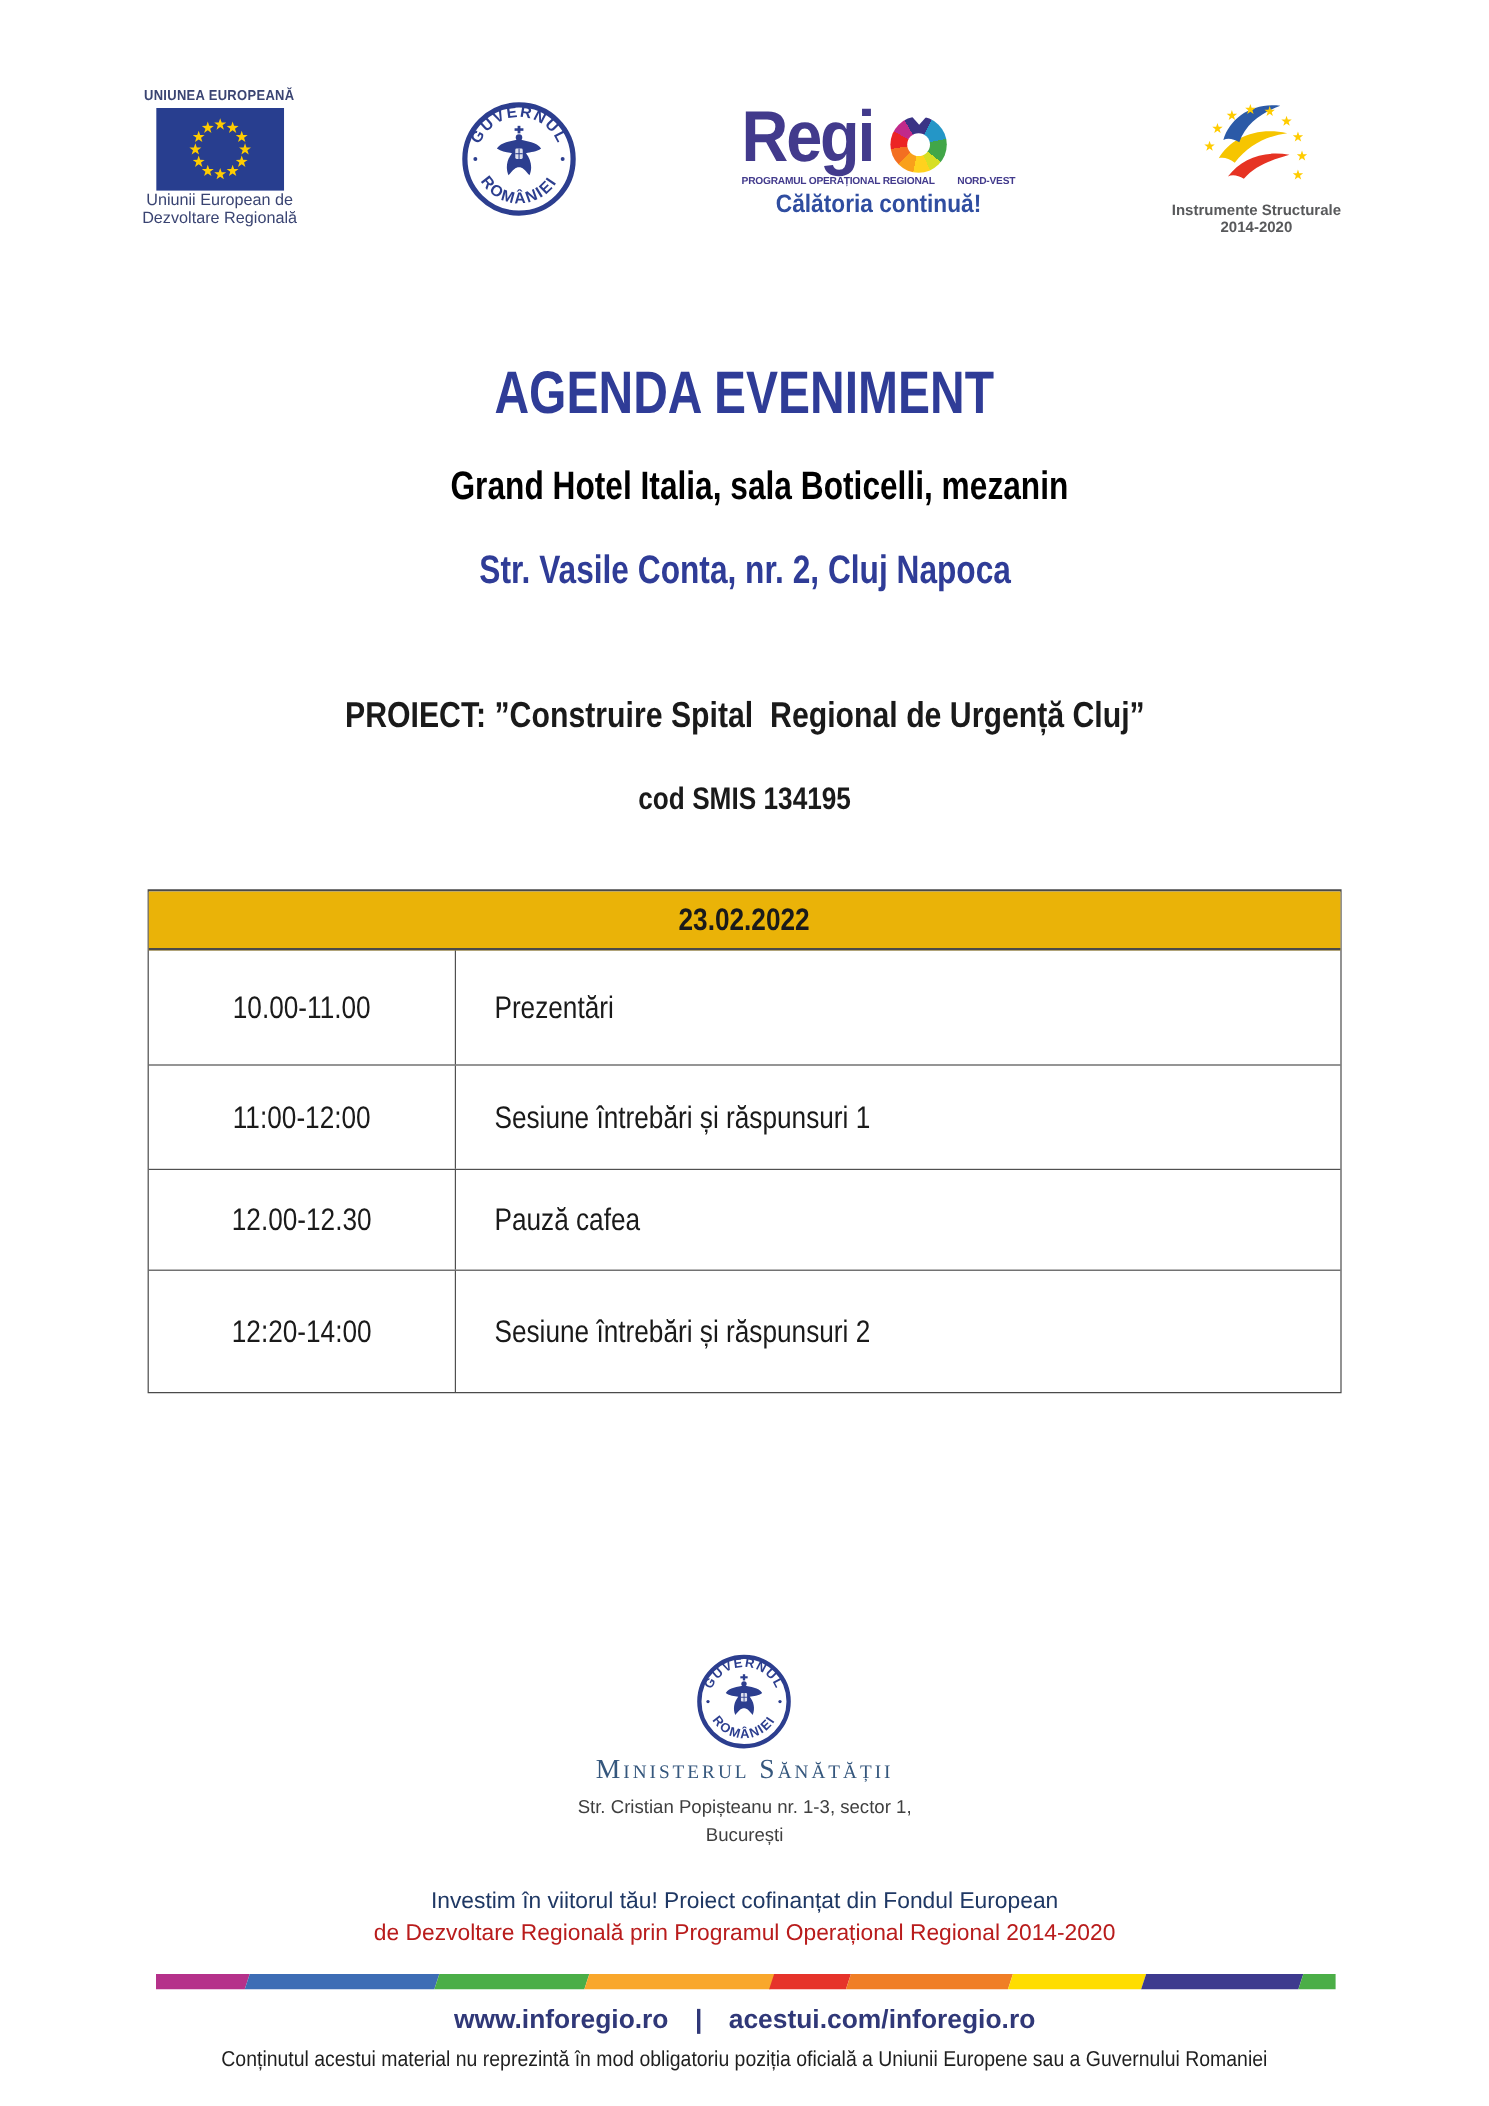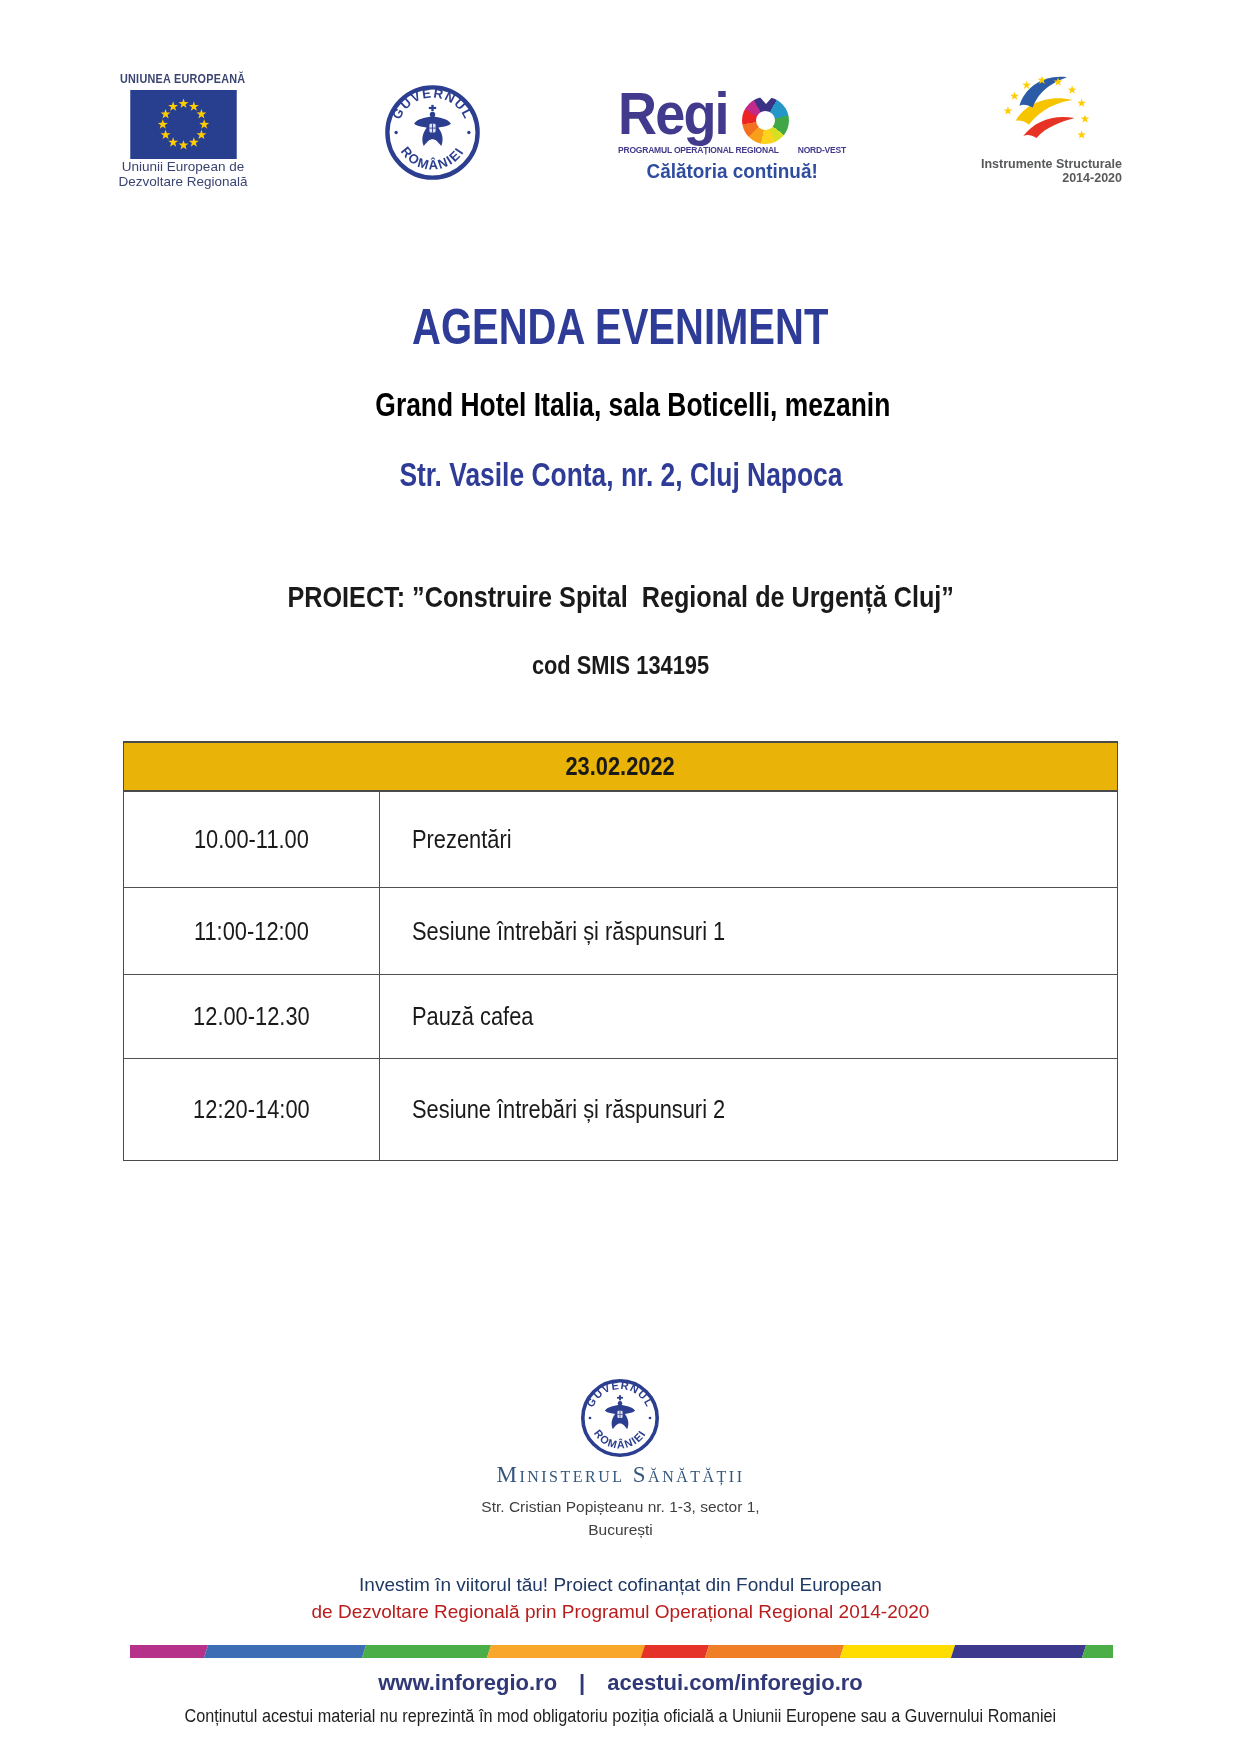"Instrumente Structurale" .instr-block { text-align: right -> center; top: 62px -> 73px }
